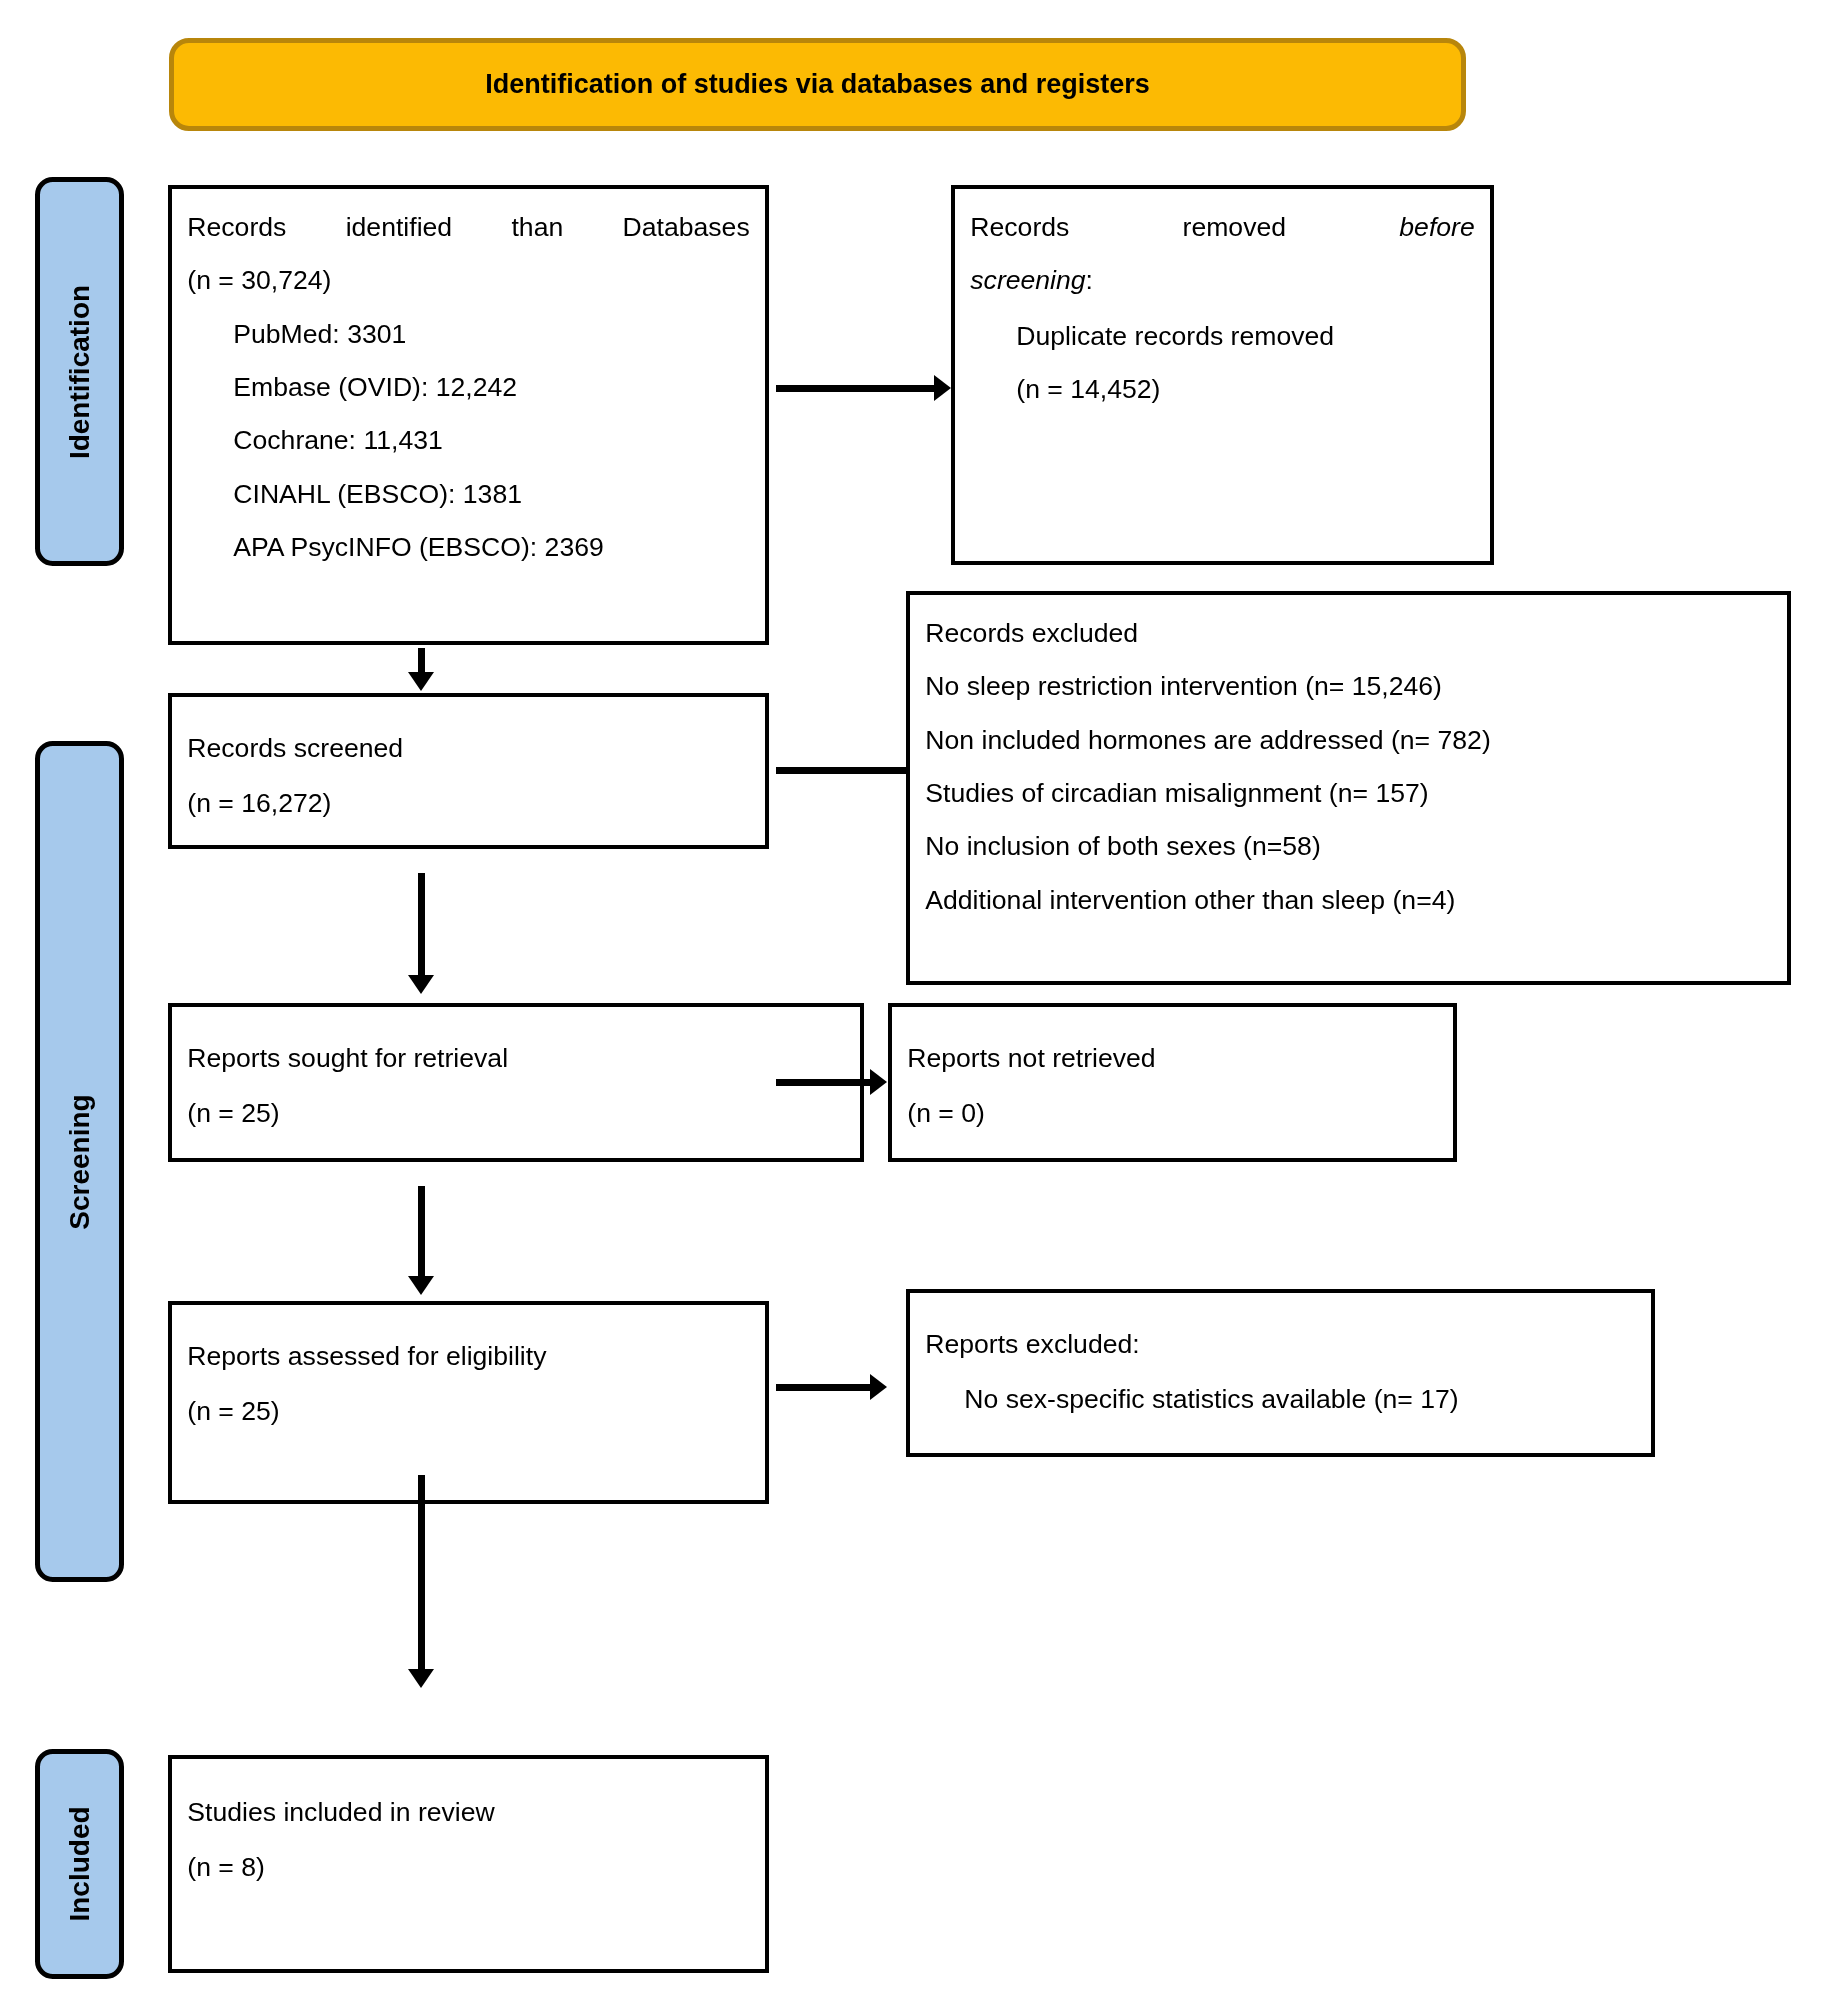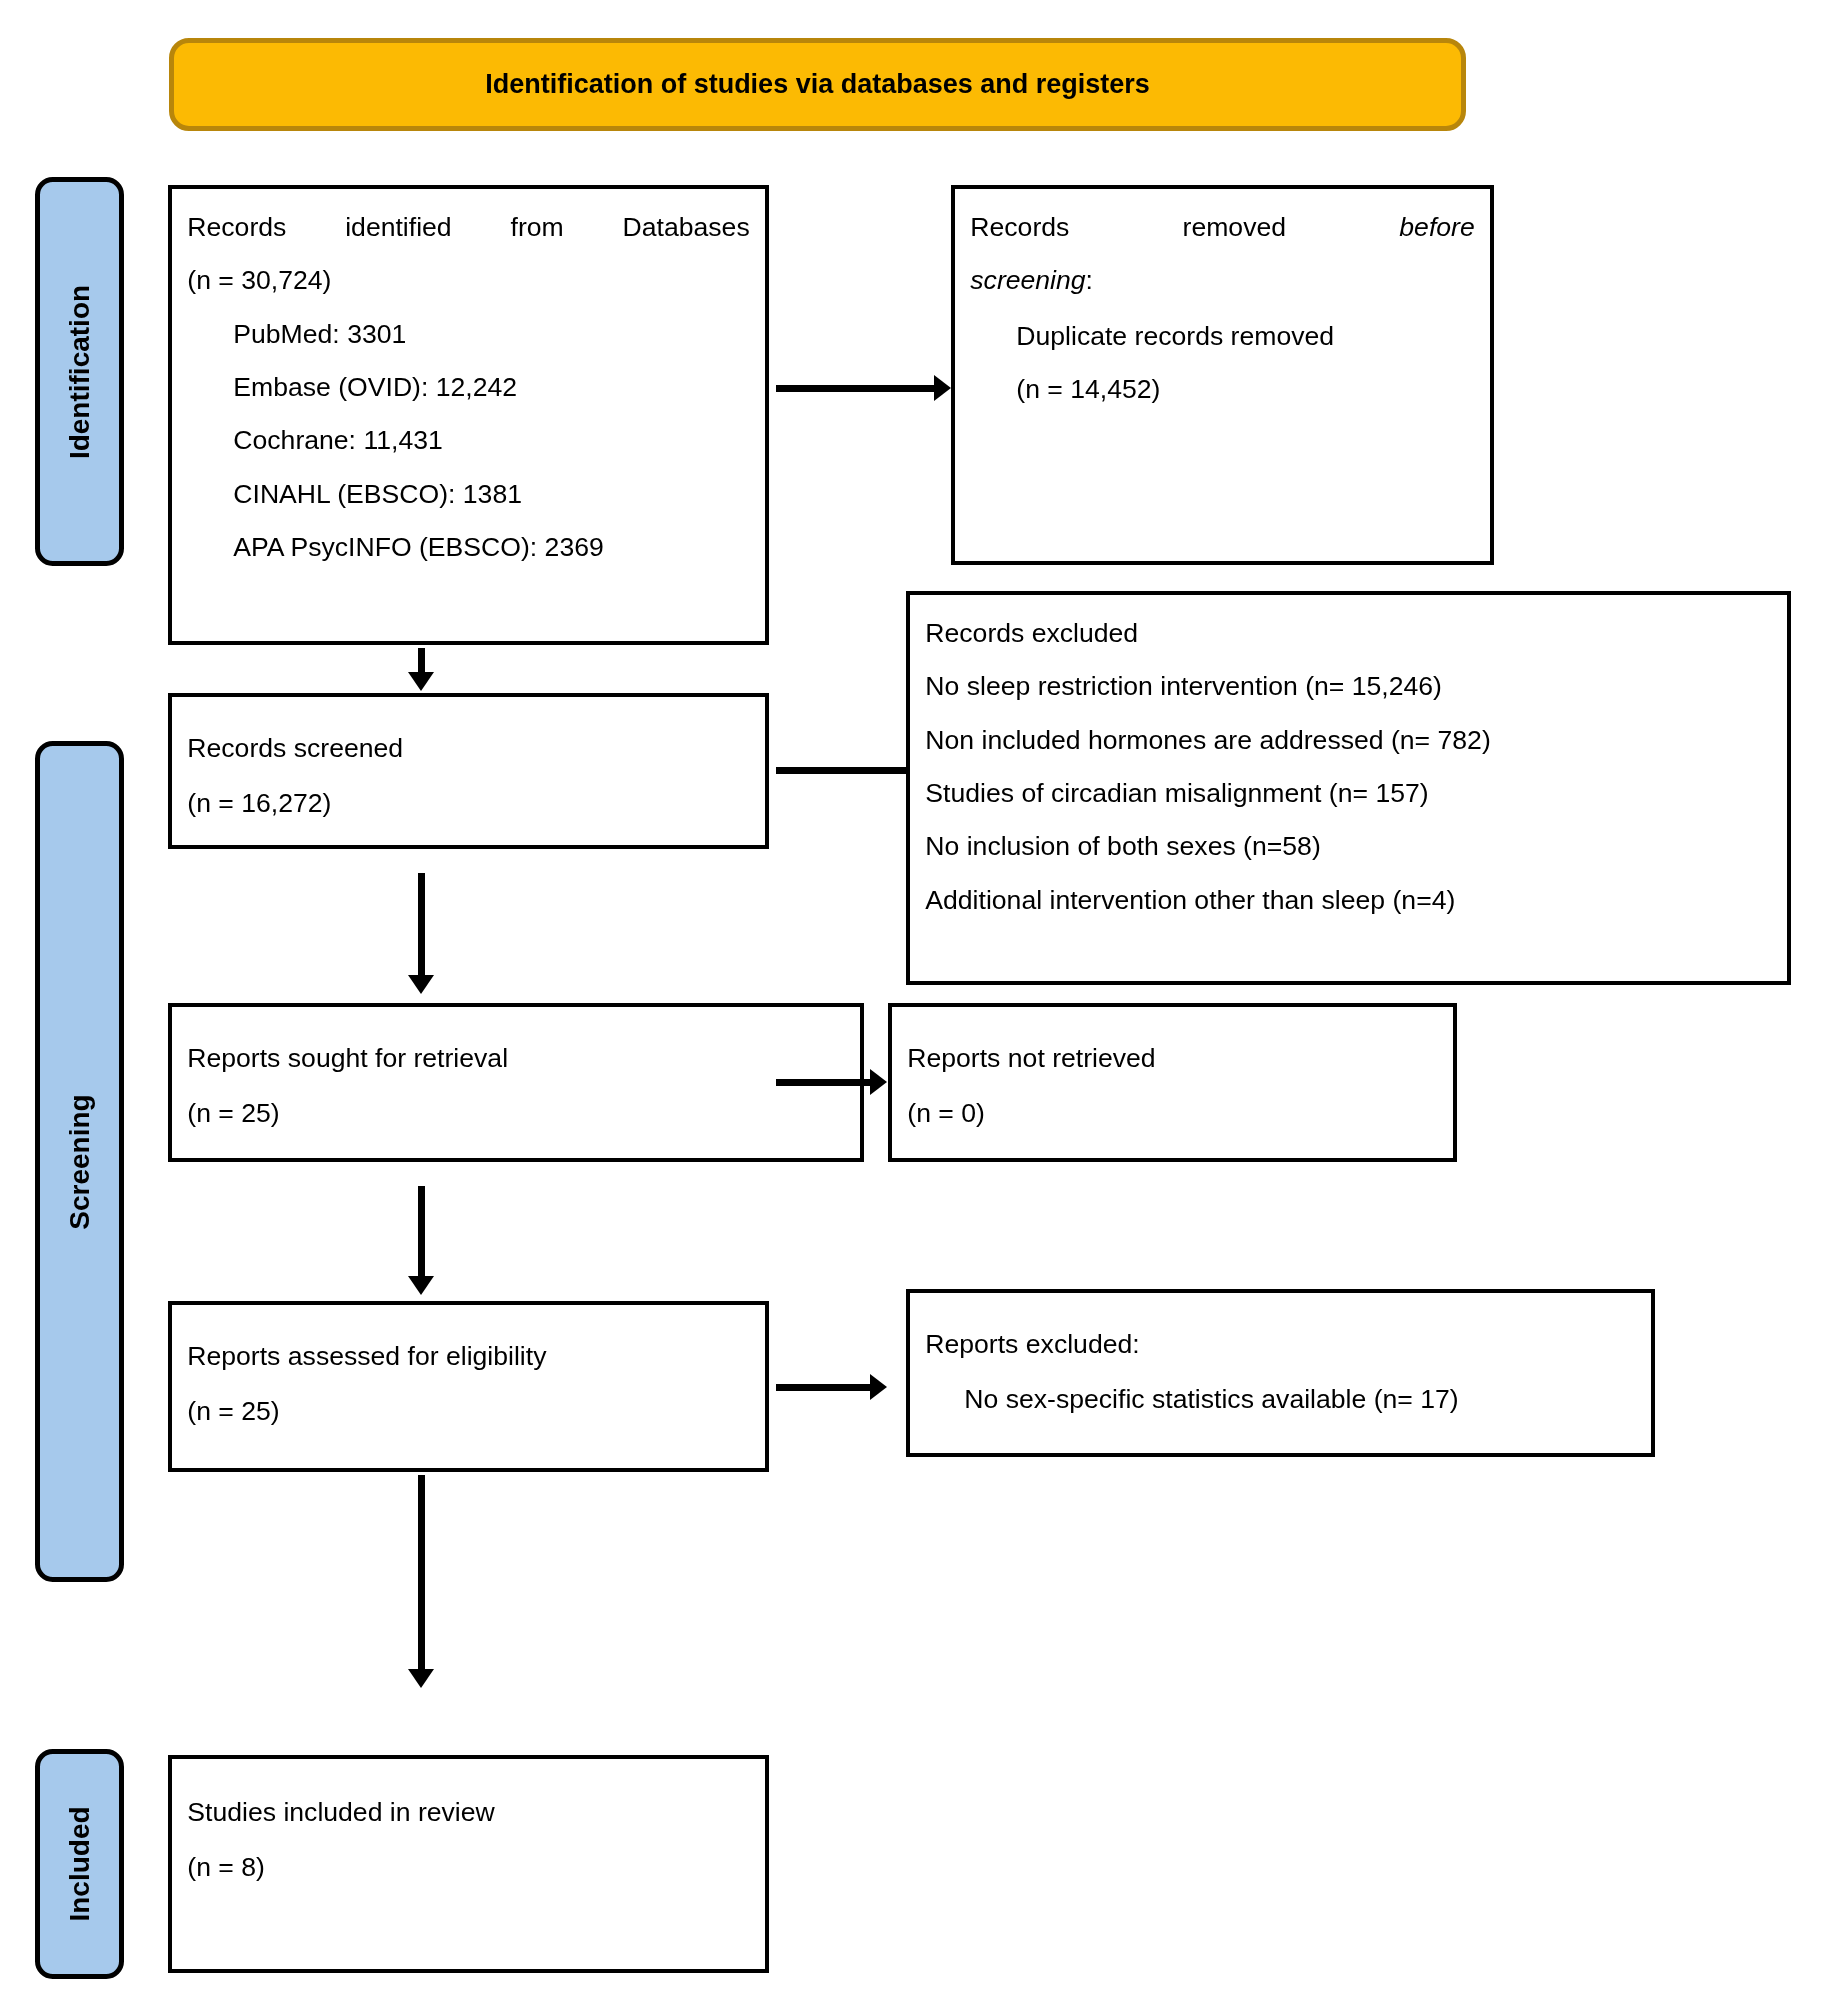"Records identified from Databases" p.justify { text: from -> than }
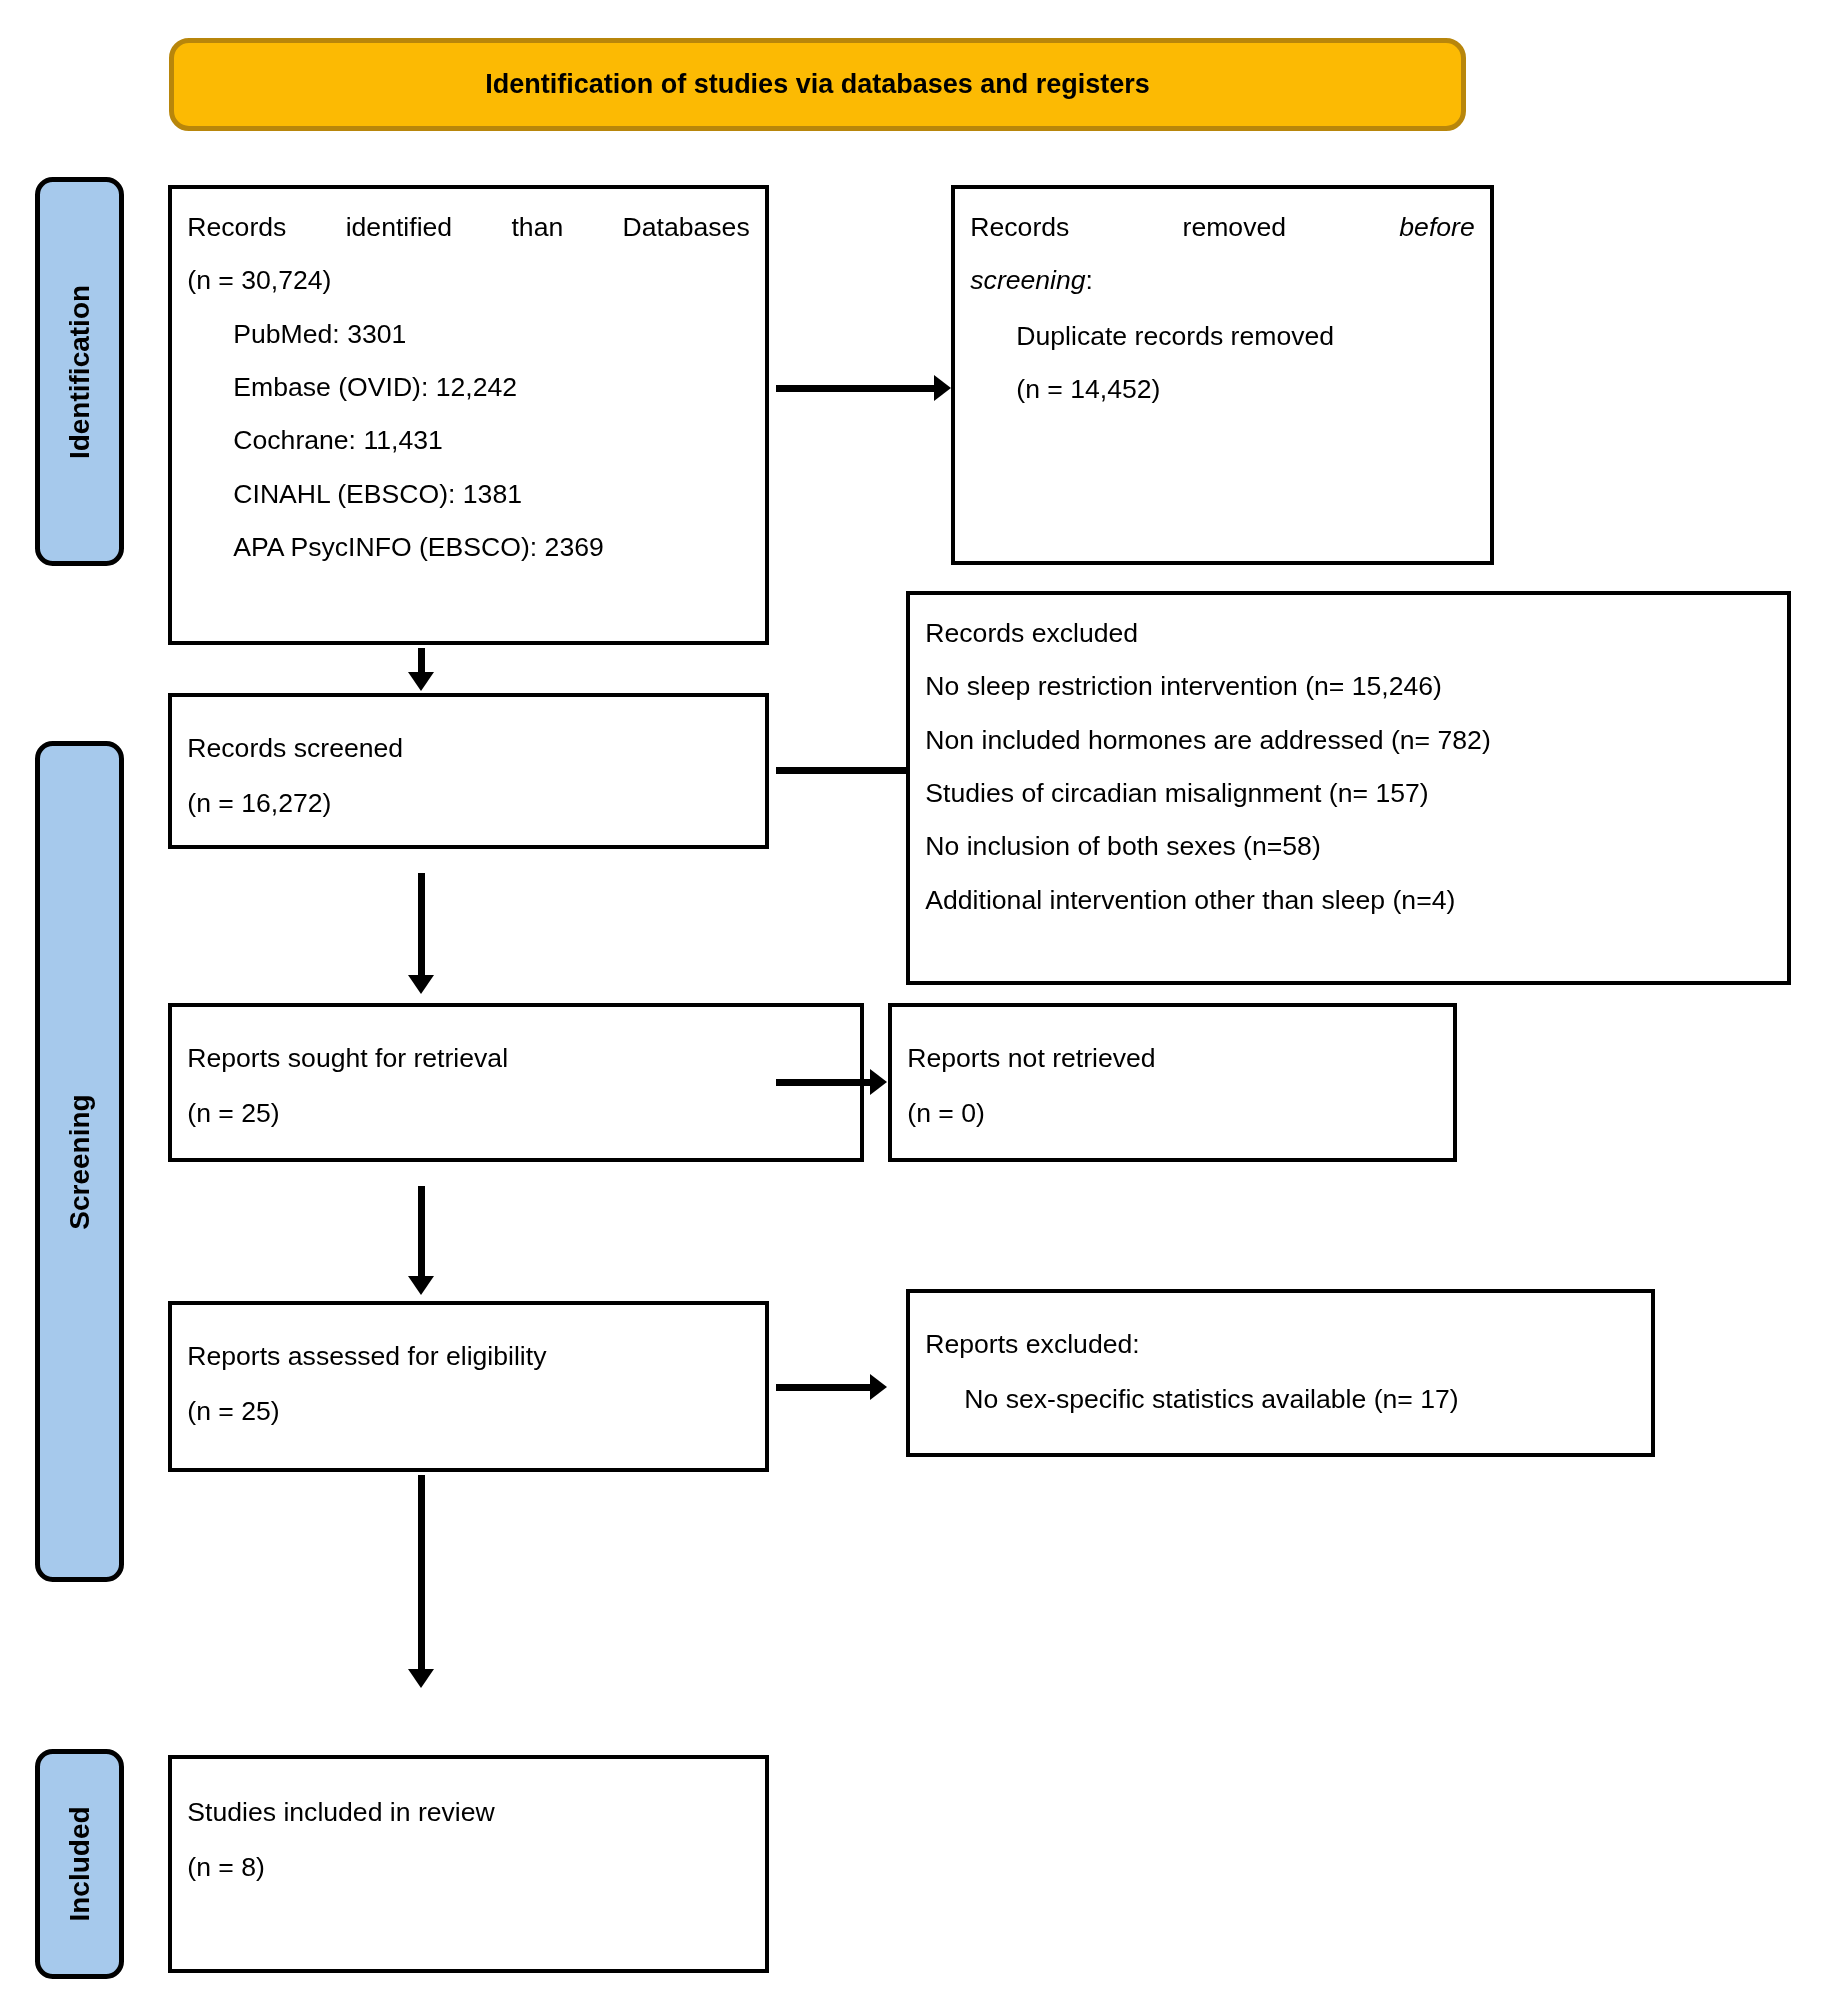"Reports assessed for eligibility" div.box { height: 171px -> 203px }
